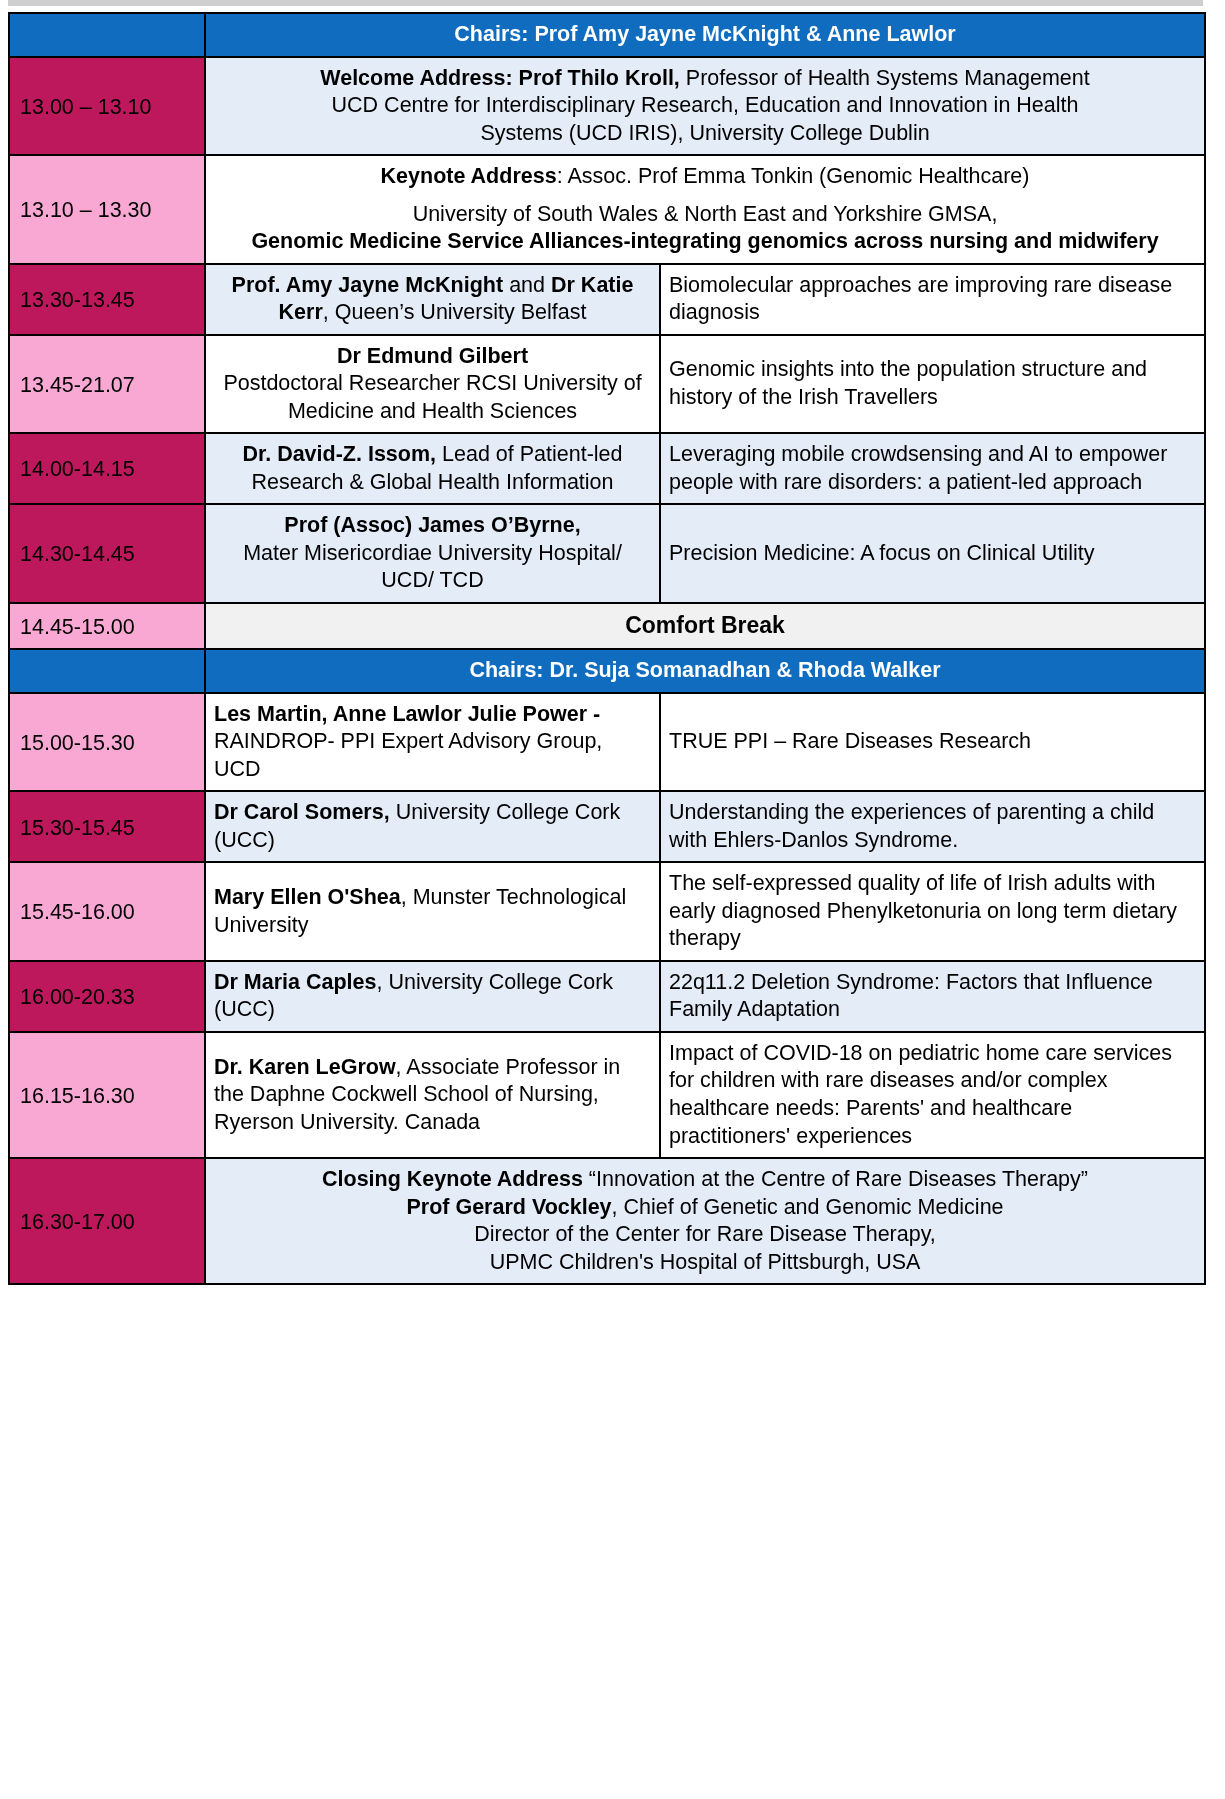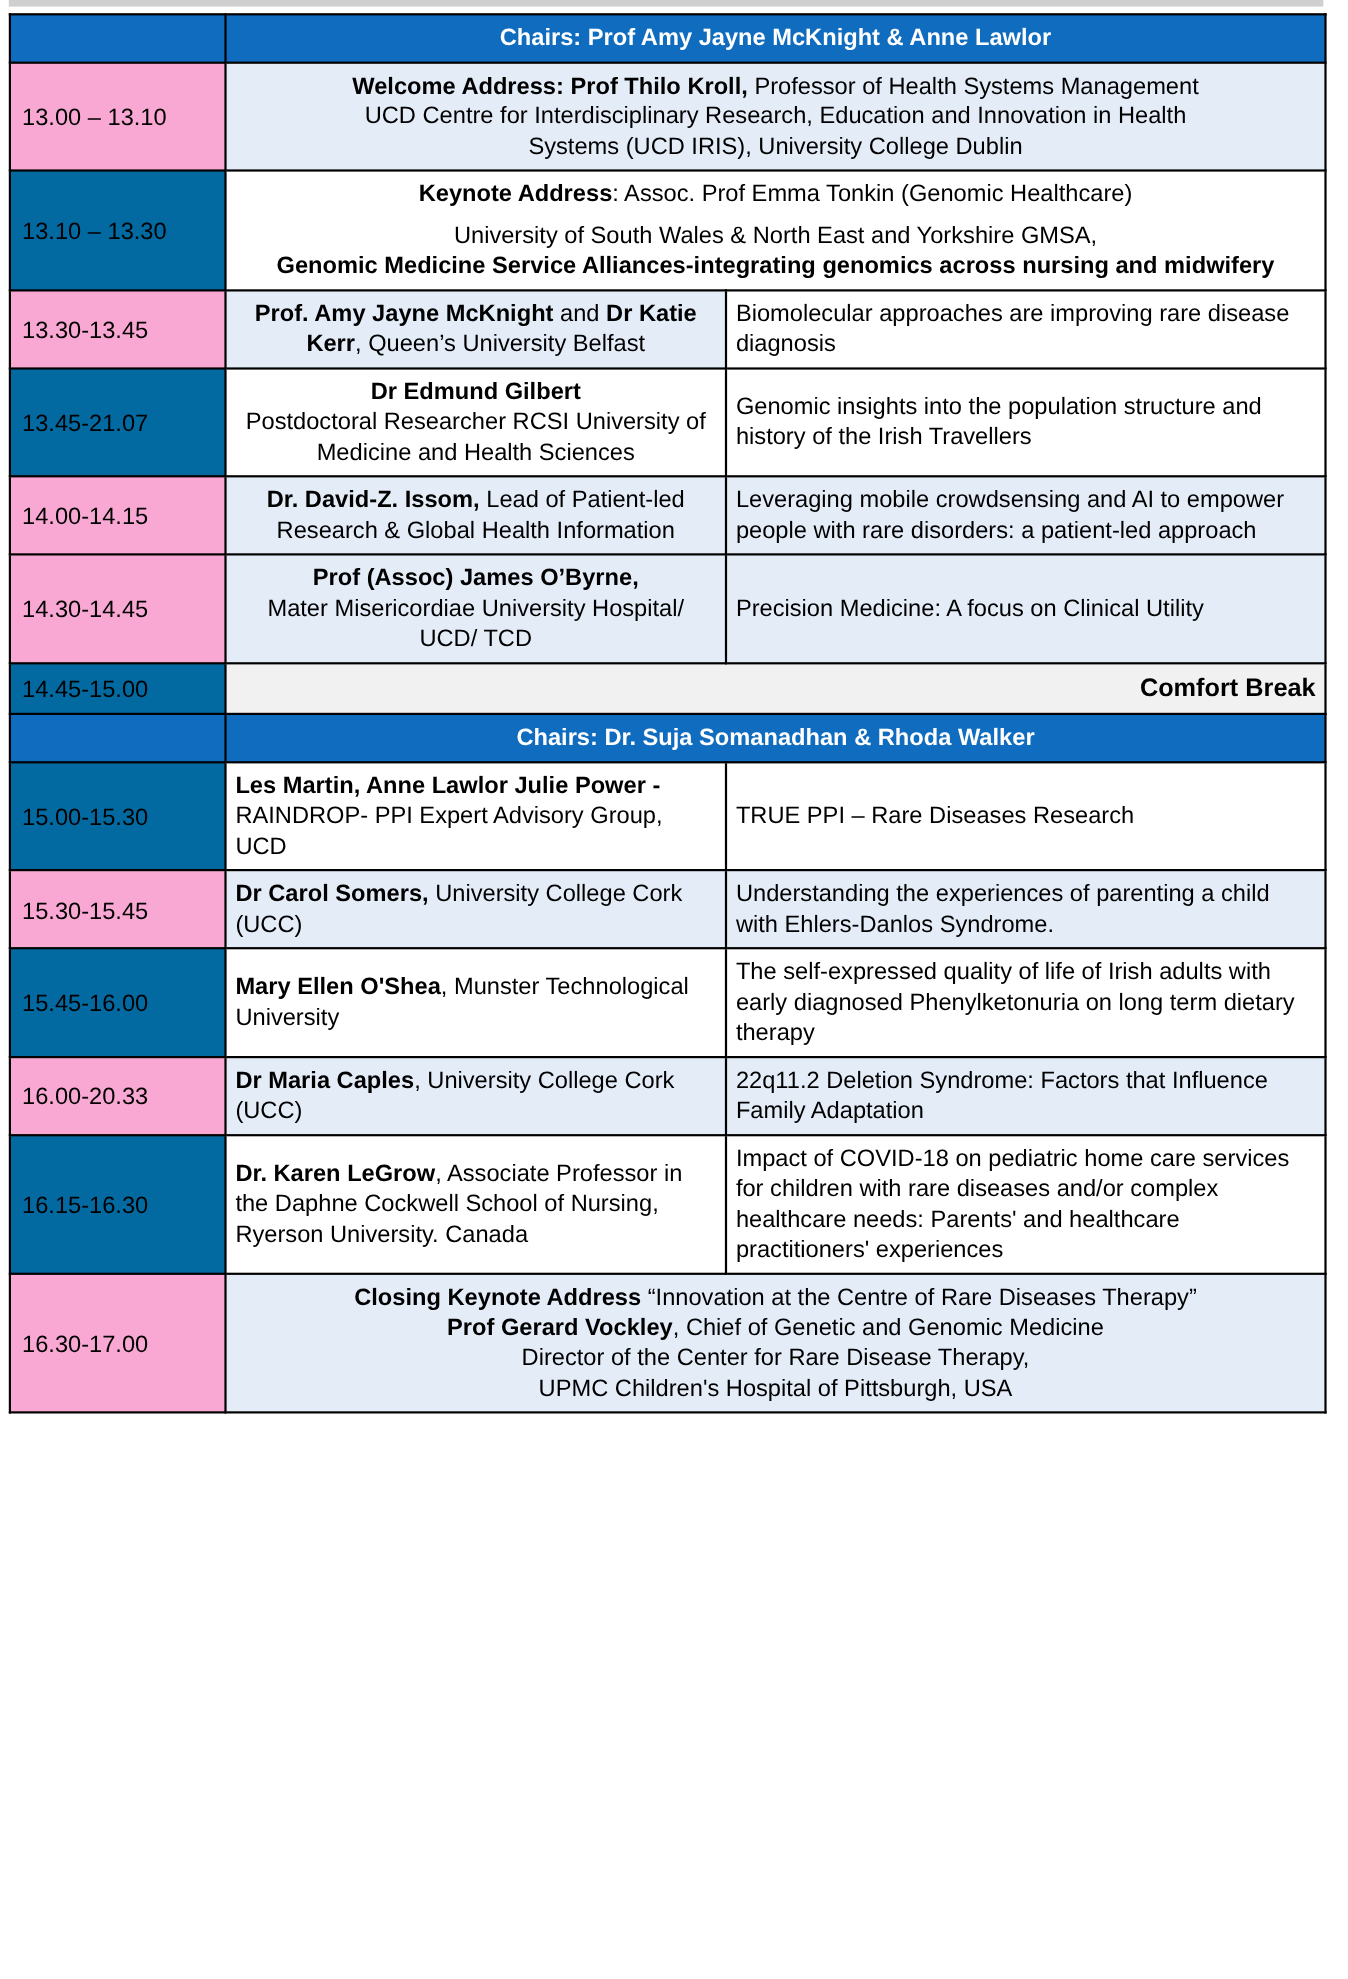"13.00 – 13.10" .time.shade { background: #f9a8d4 -> #be185d }
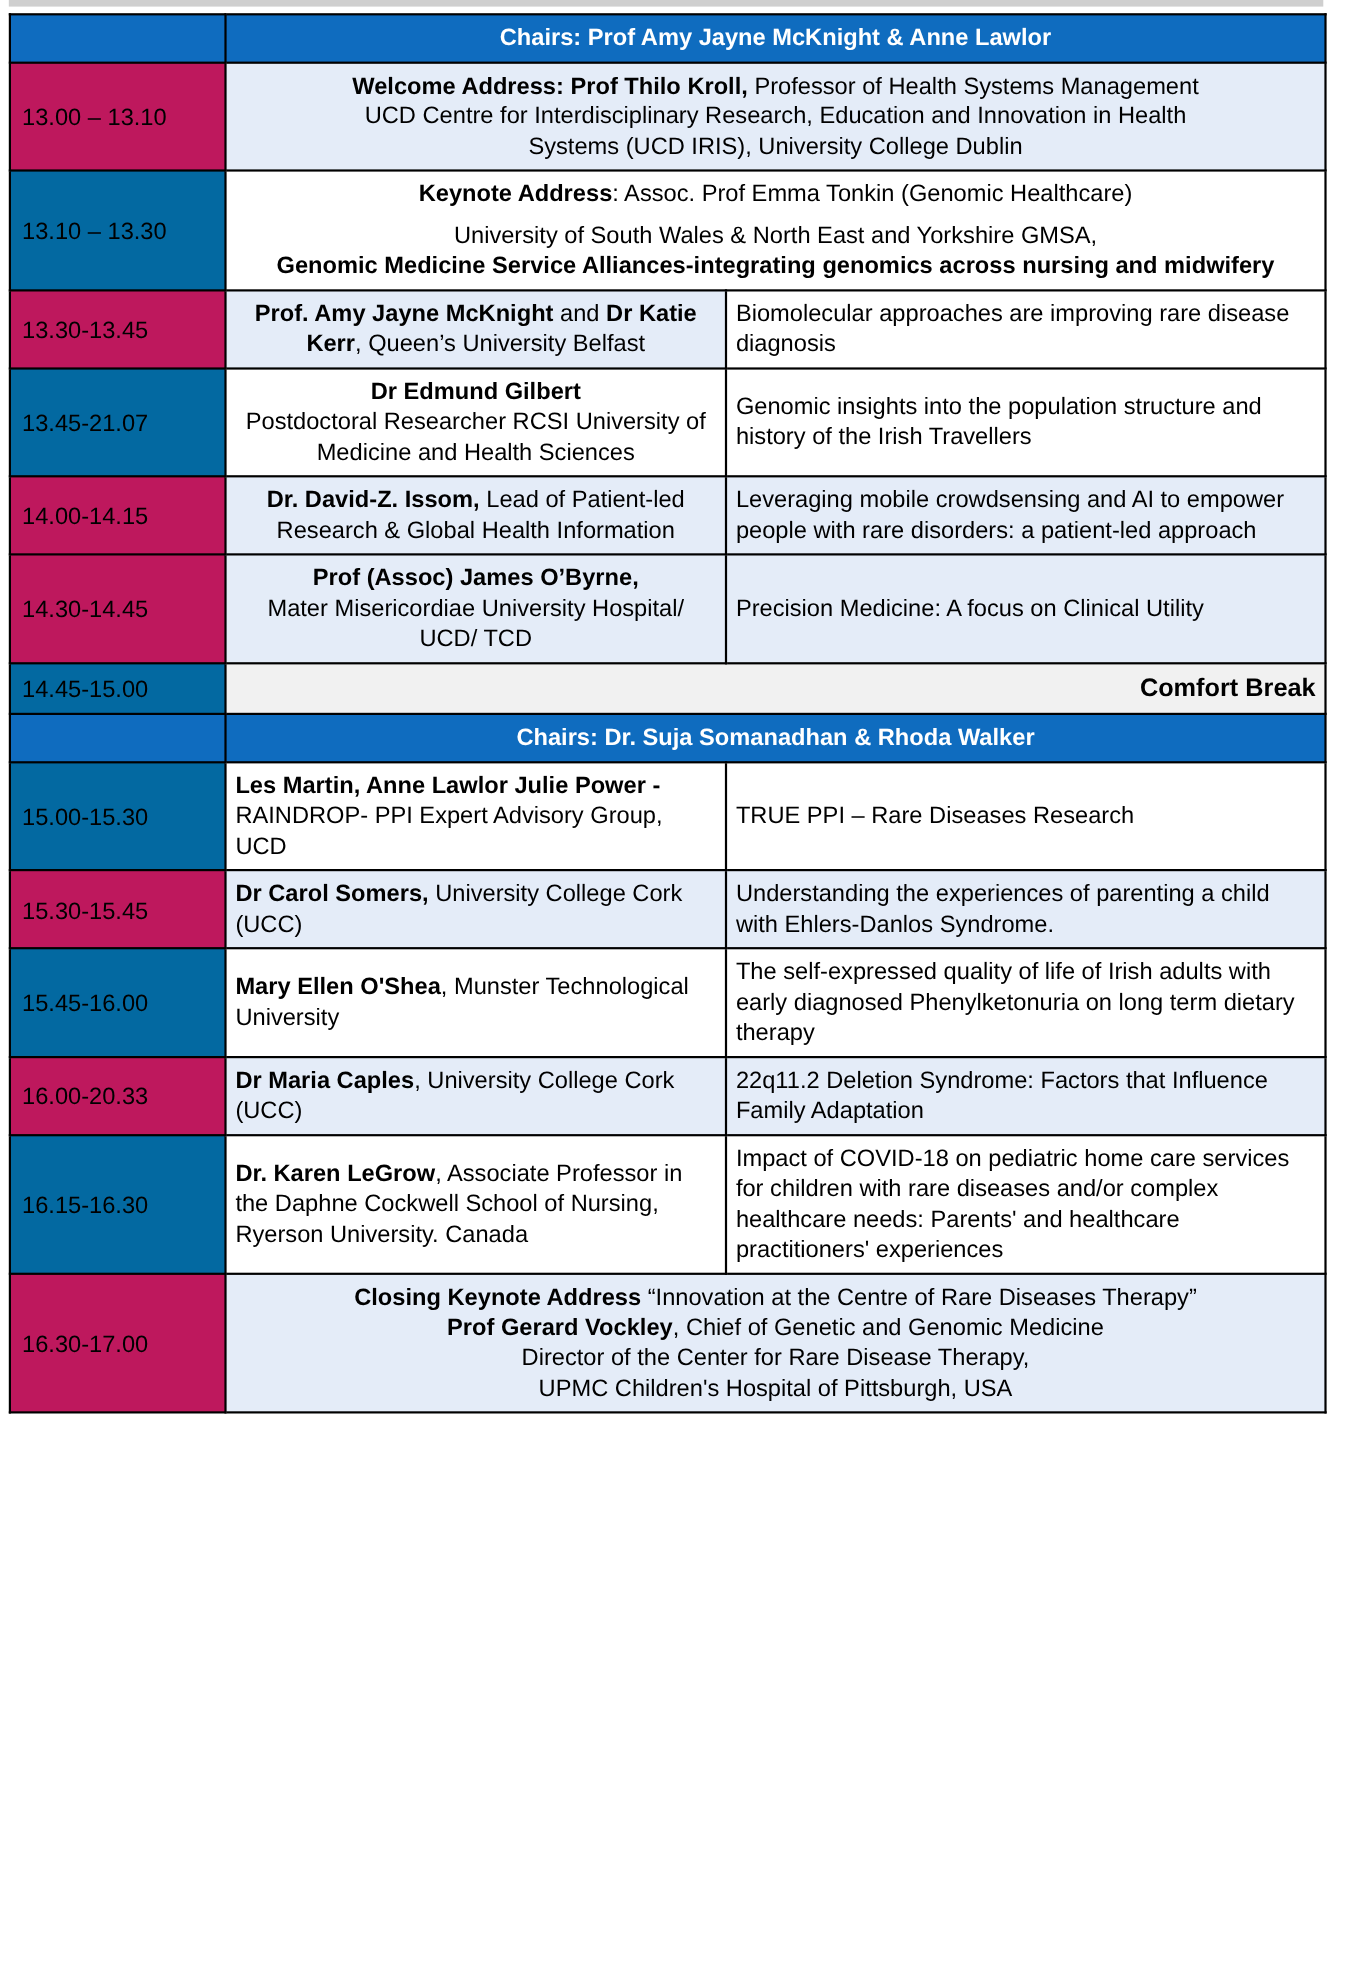"13.10 – 13.30" .time { background: #0369a1 -> #f9a8d4 }
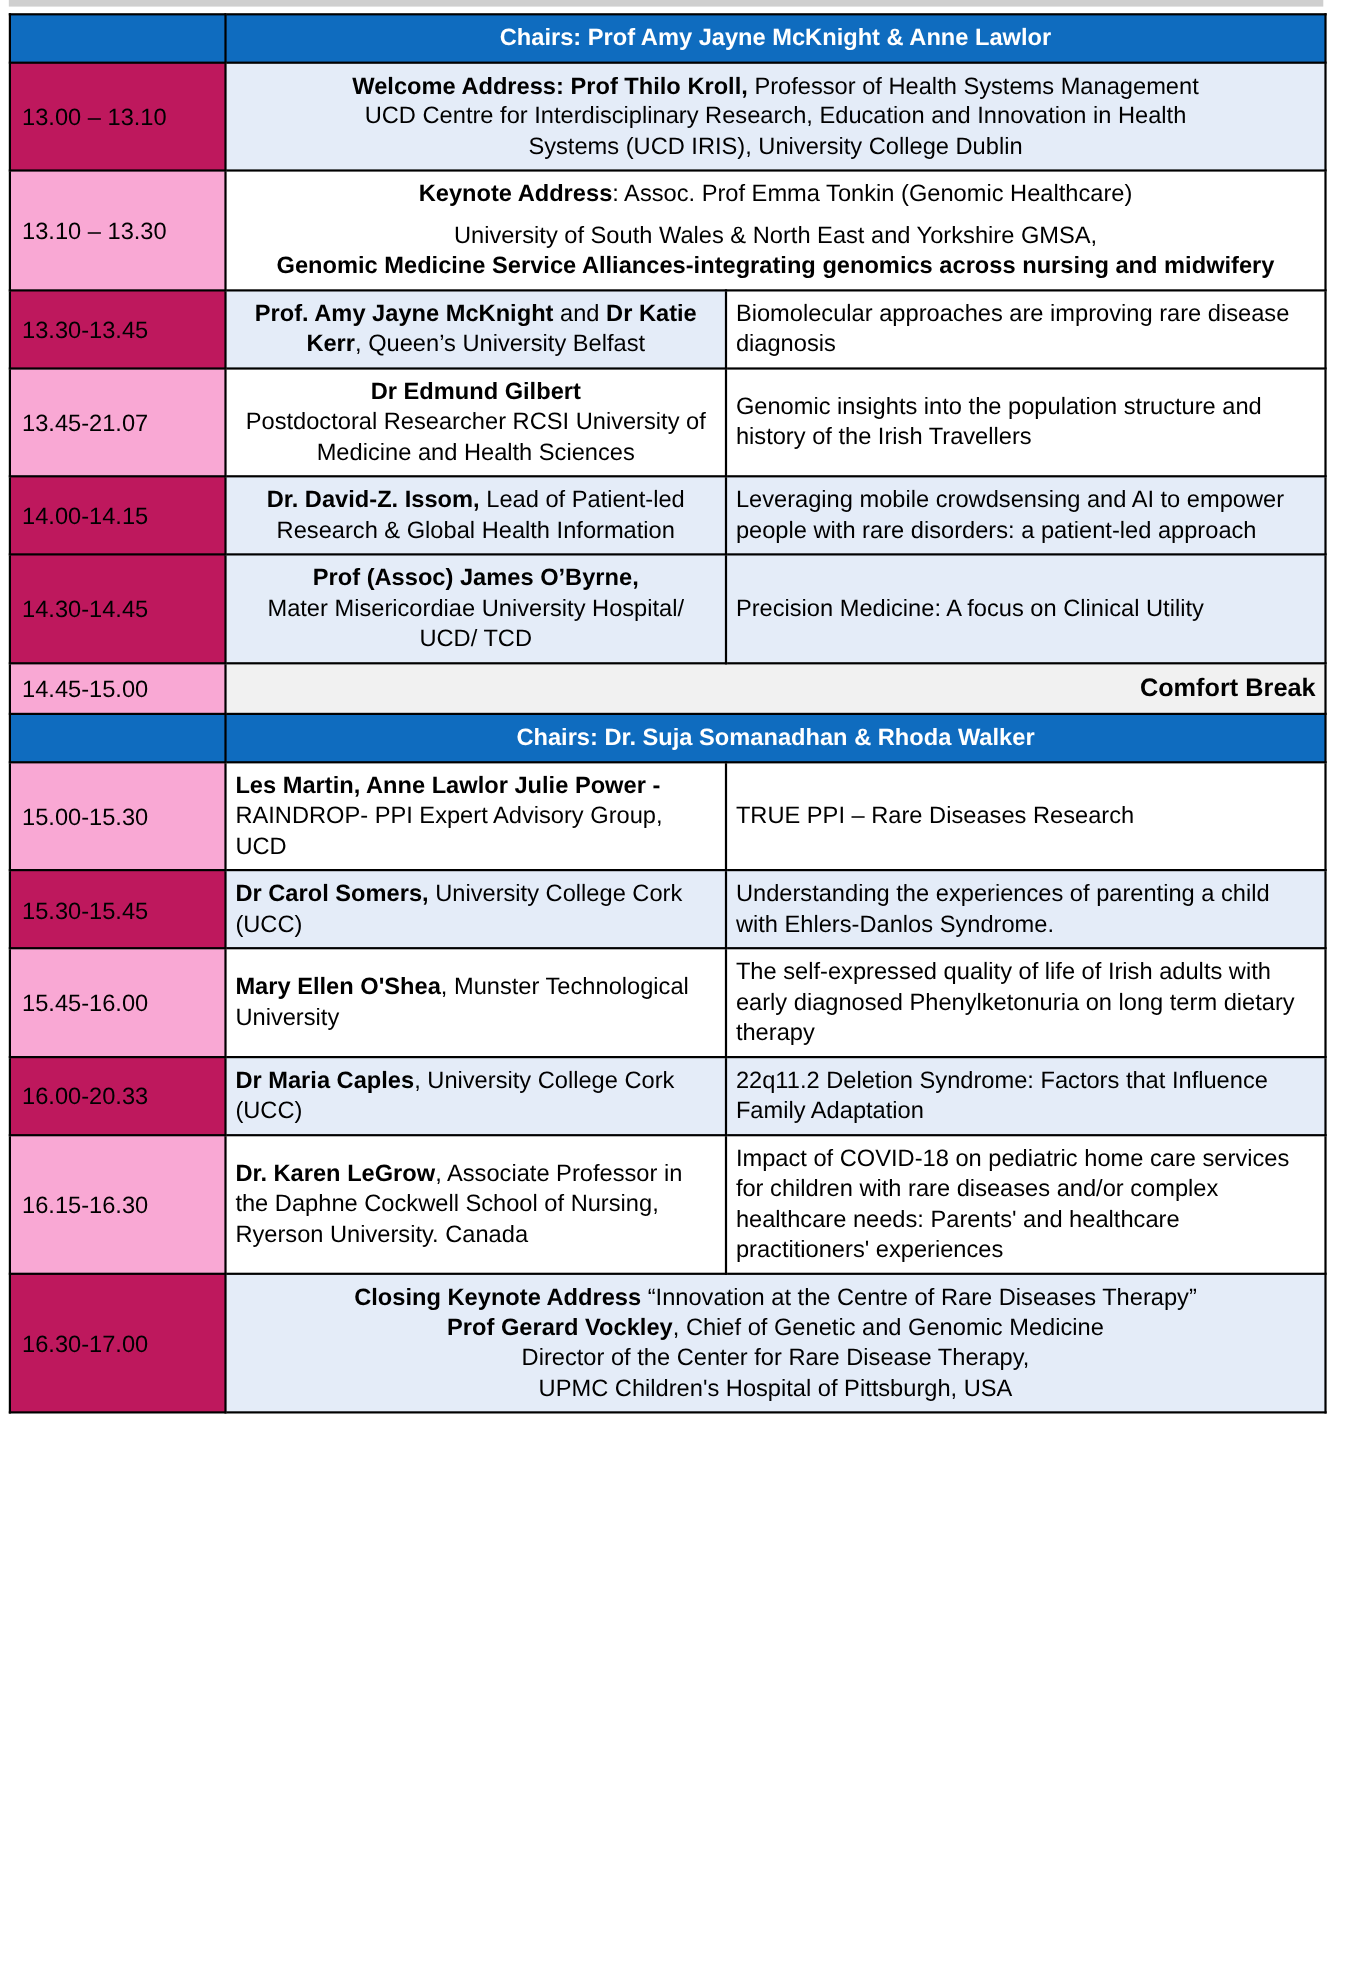"Comfort Break" .break td.break-label { text-align: right -> center }
